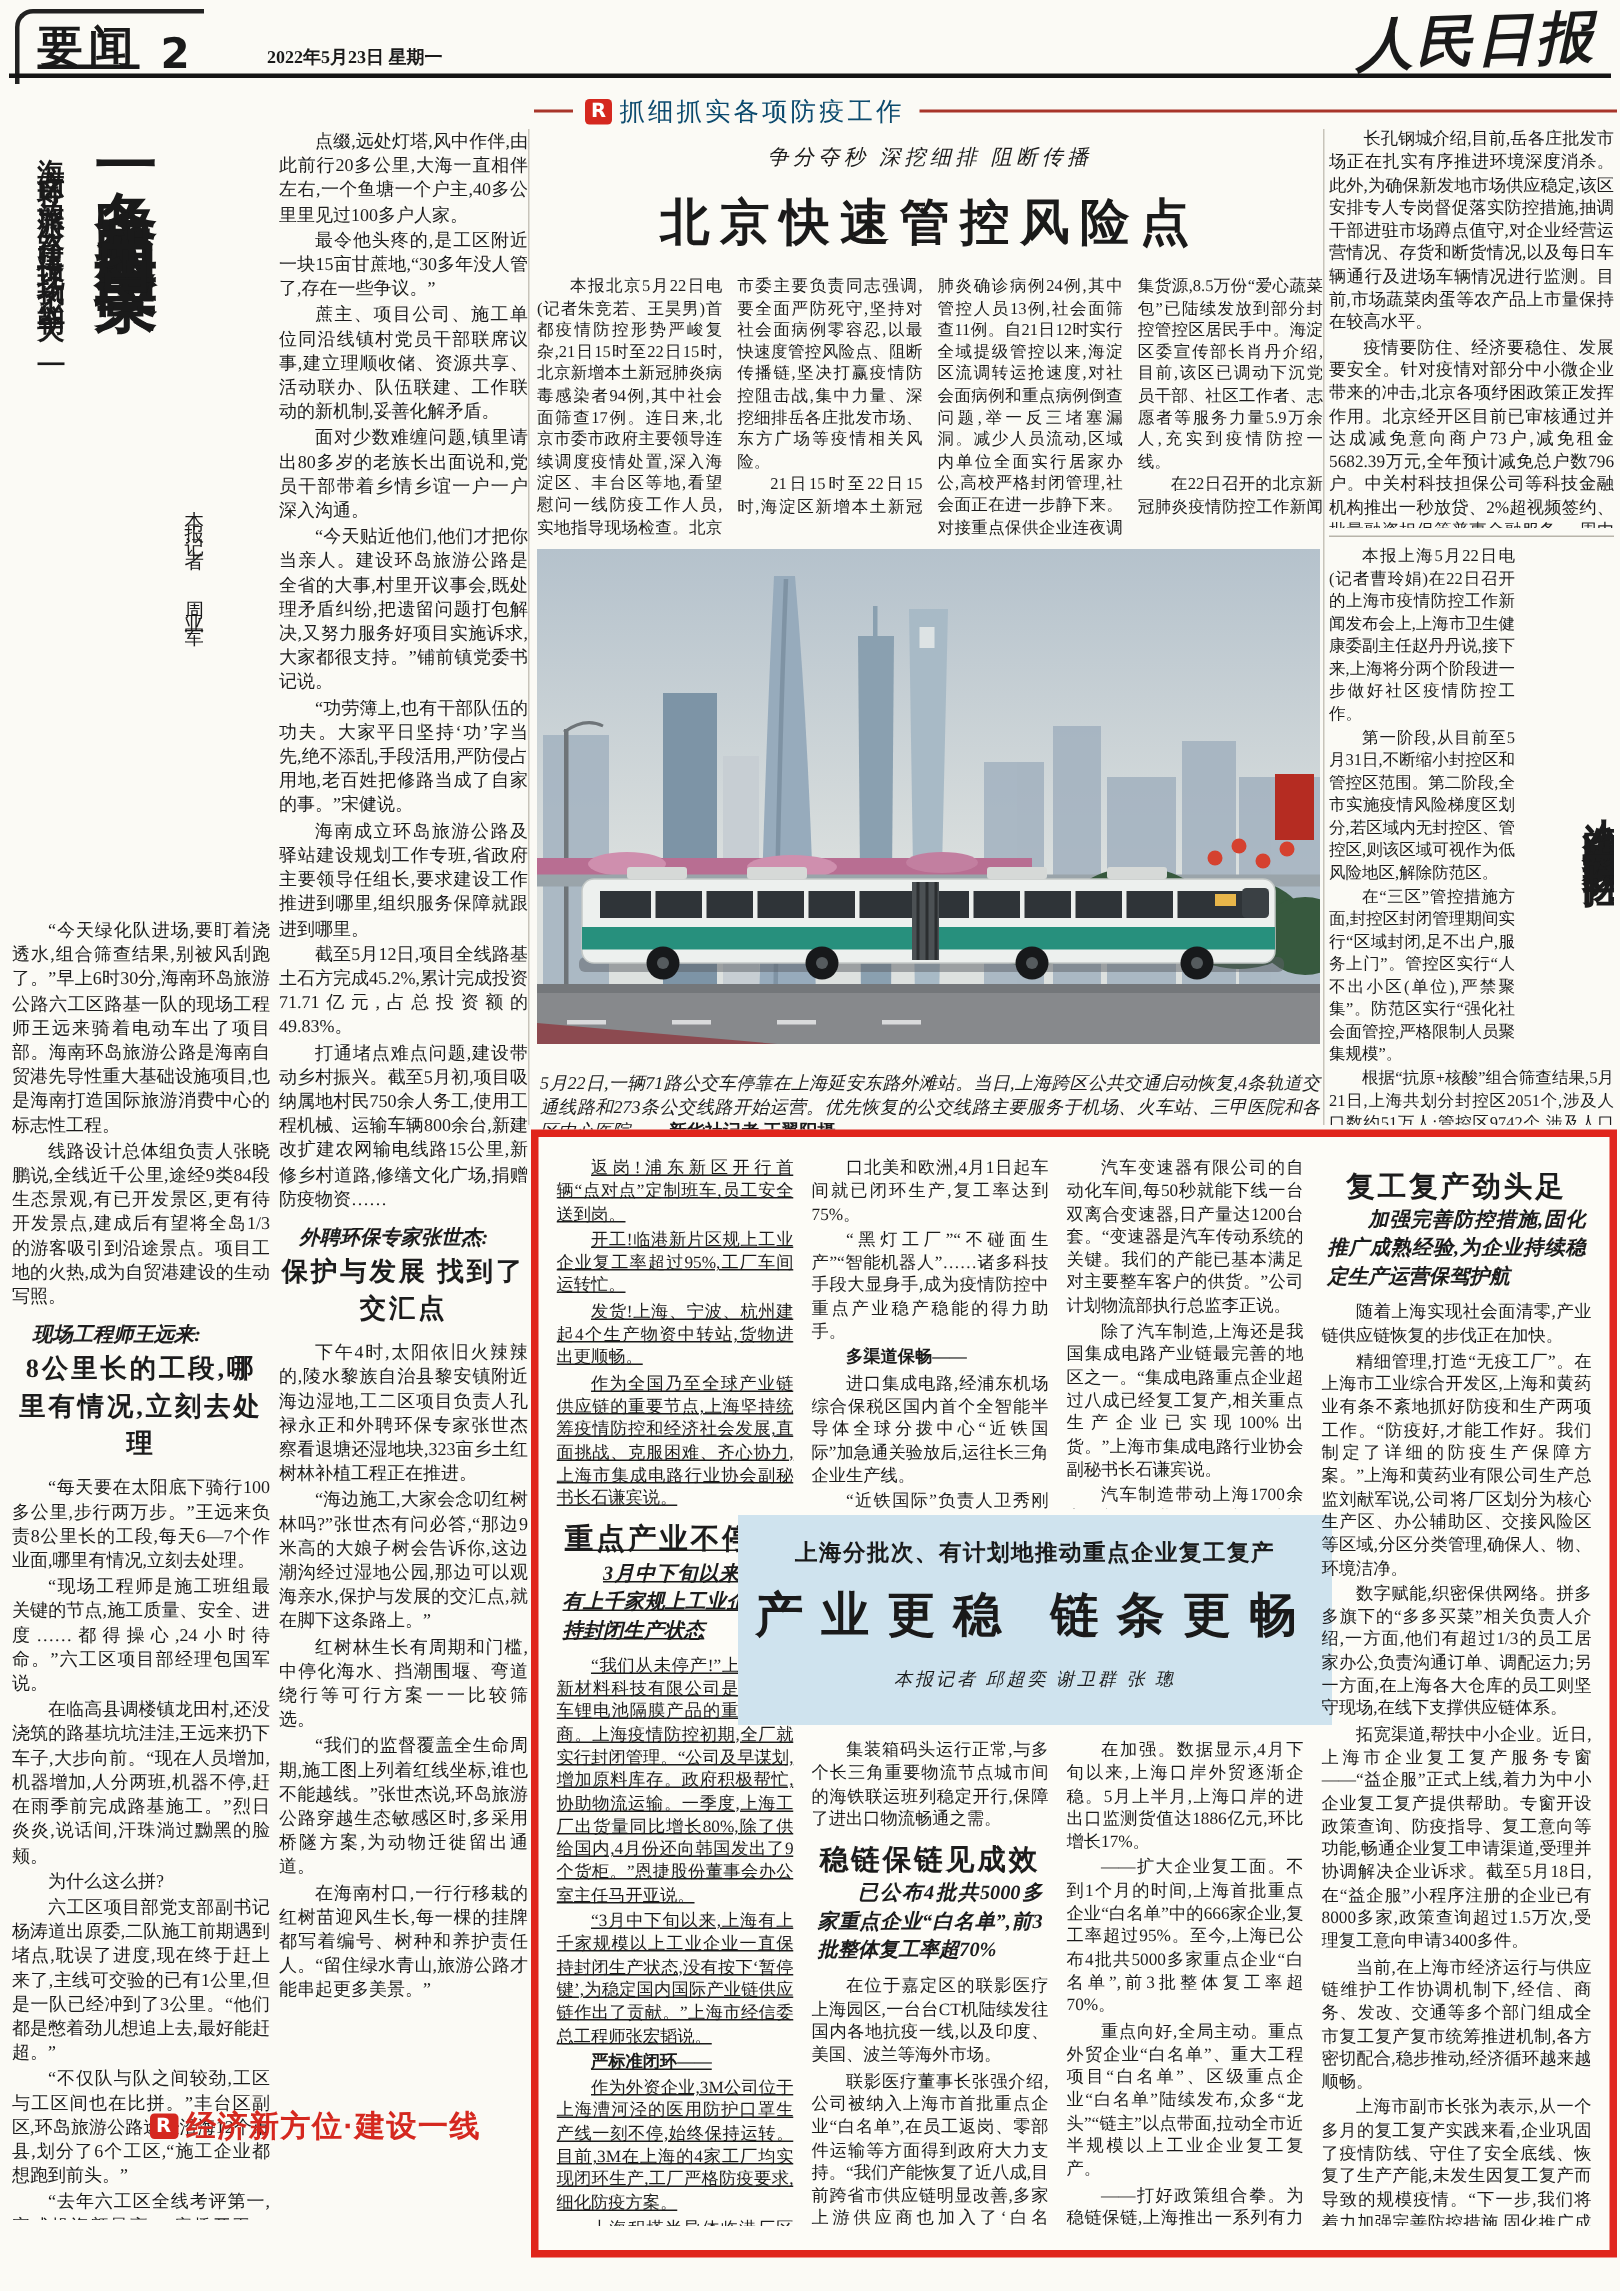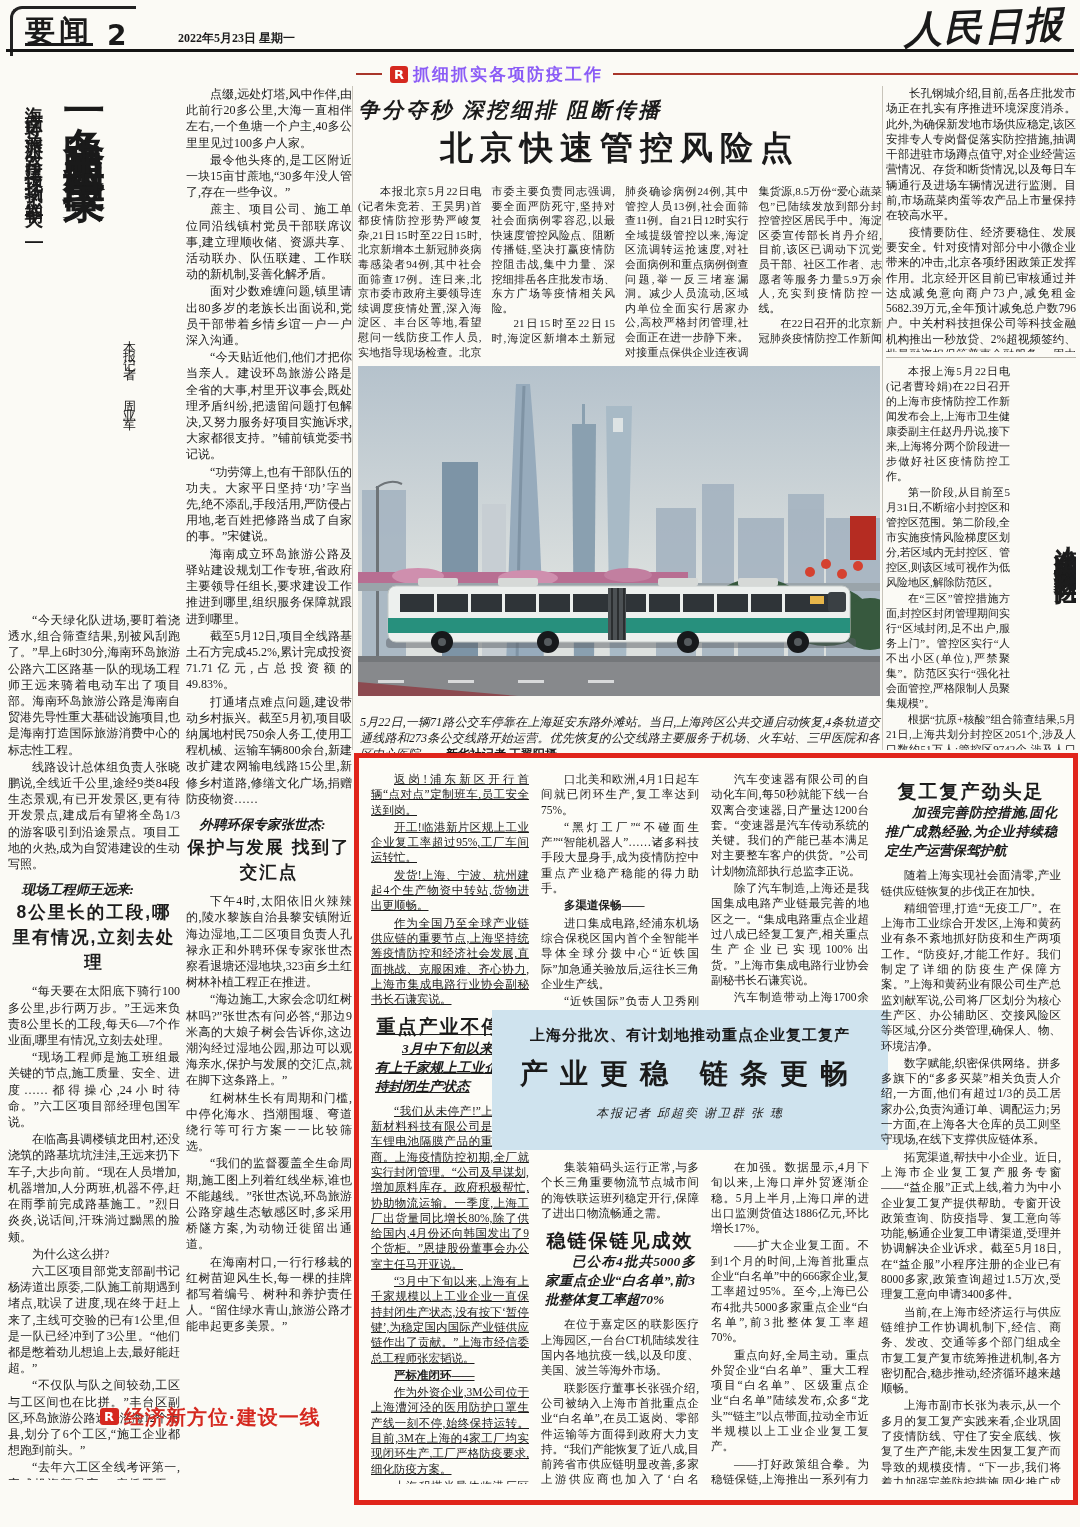"抓细抓实各项防疫工作" .series-title { color: #8b5cf6 -> #0c4a6e; font-weight: 700 -> 400 }
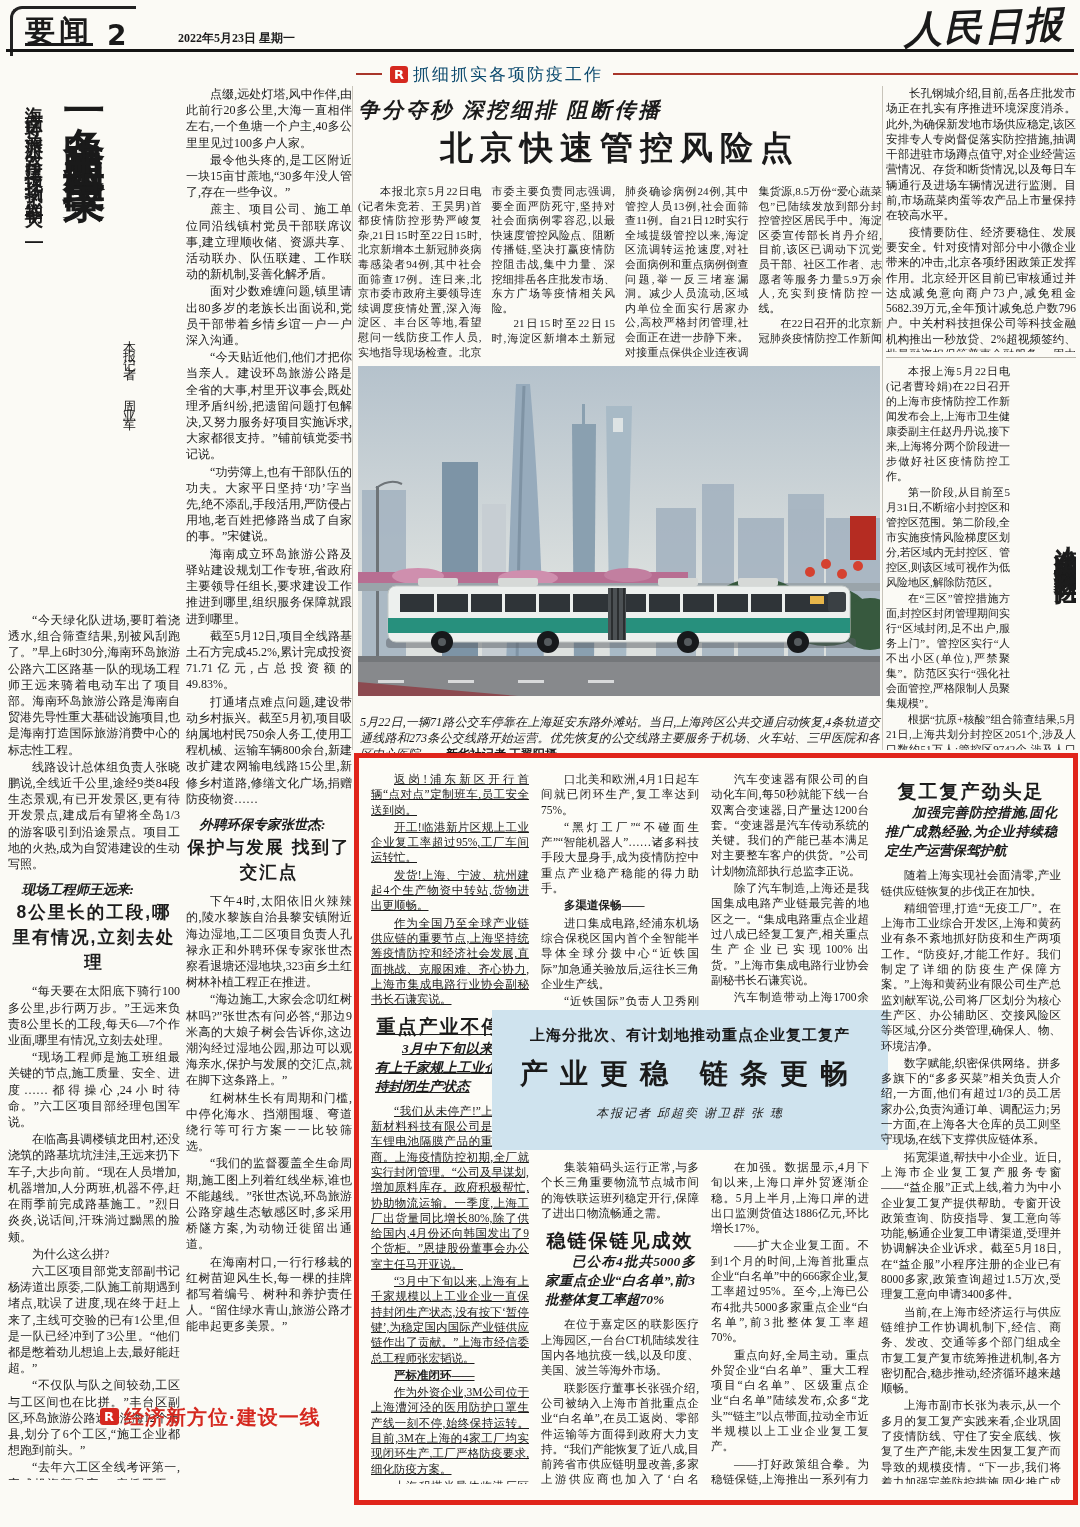"争分夺秒 深挖细排 阻断传播" .bj-kicker { font-size: 21px -> 14px; font-weight: 700 -> 400; text-align: none -> center }
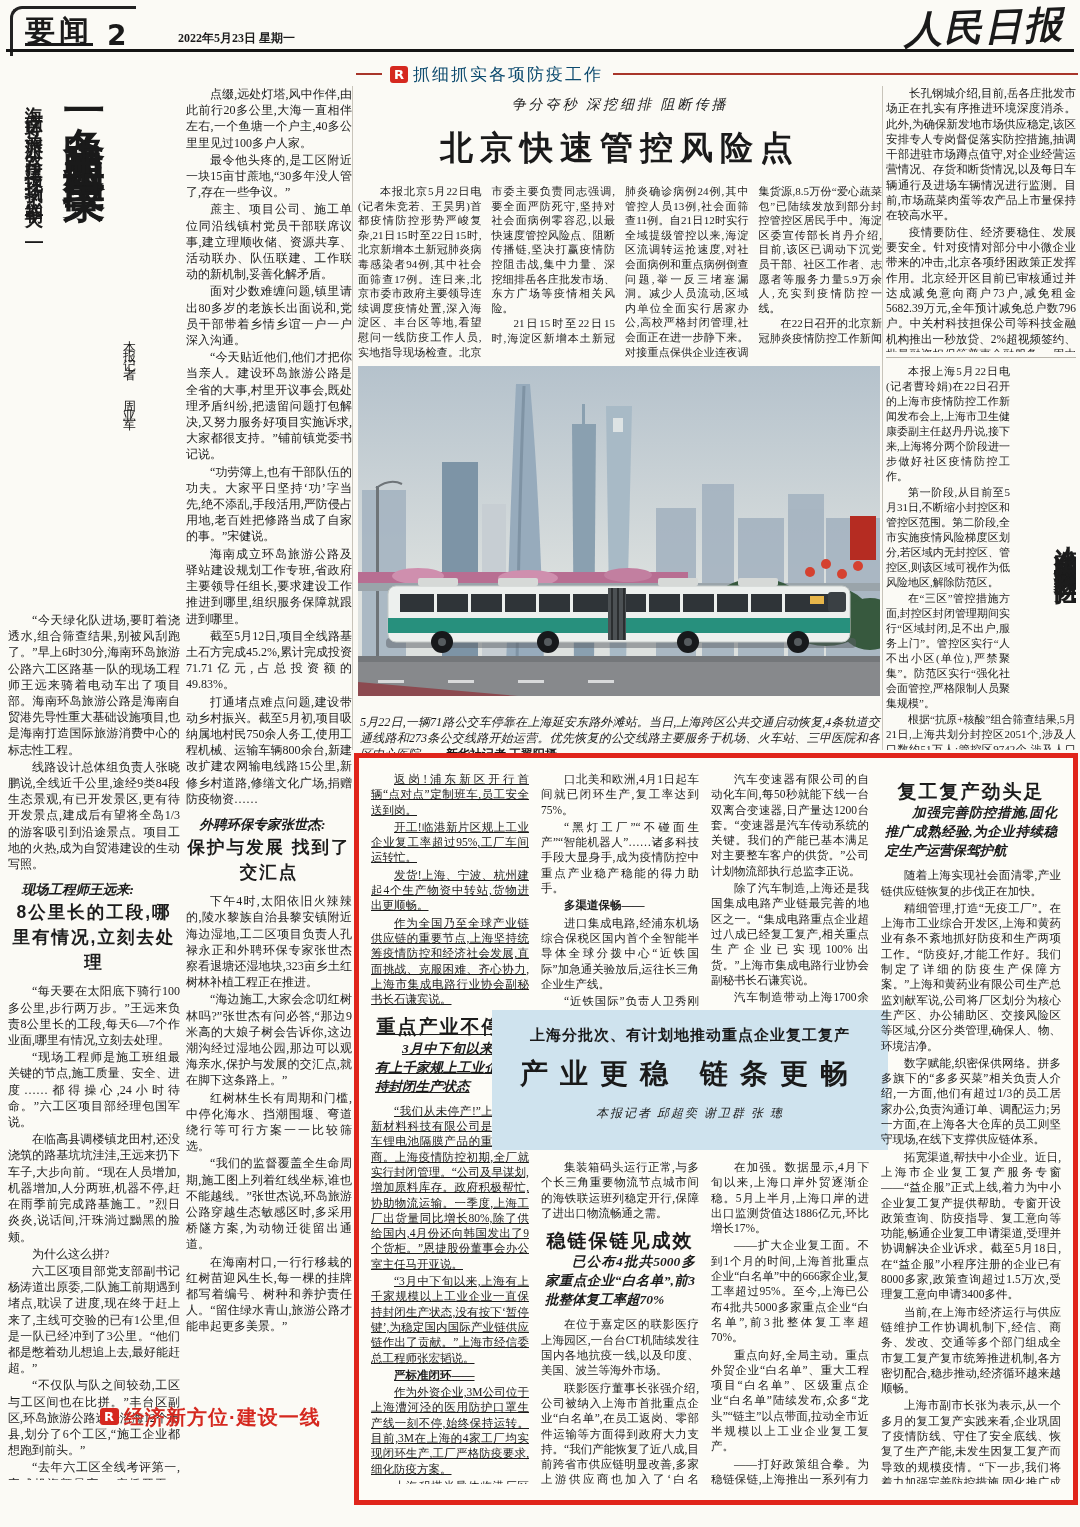"保护与发展 找到了交汇点" .sec-title { font-family: Liberation Sans, sans-serif -> Liberation Serif, serif }
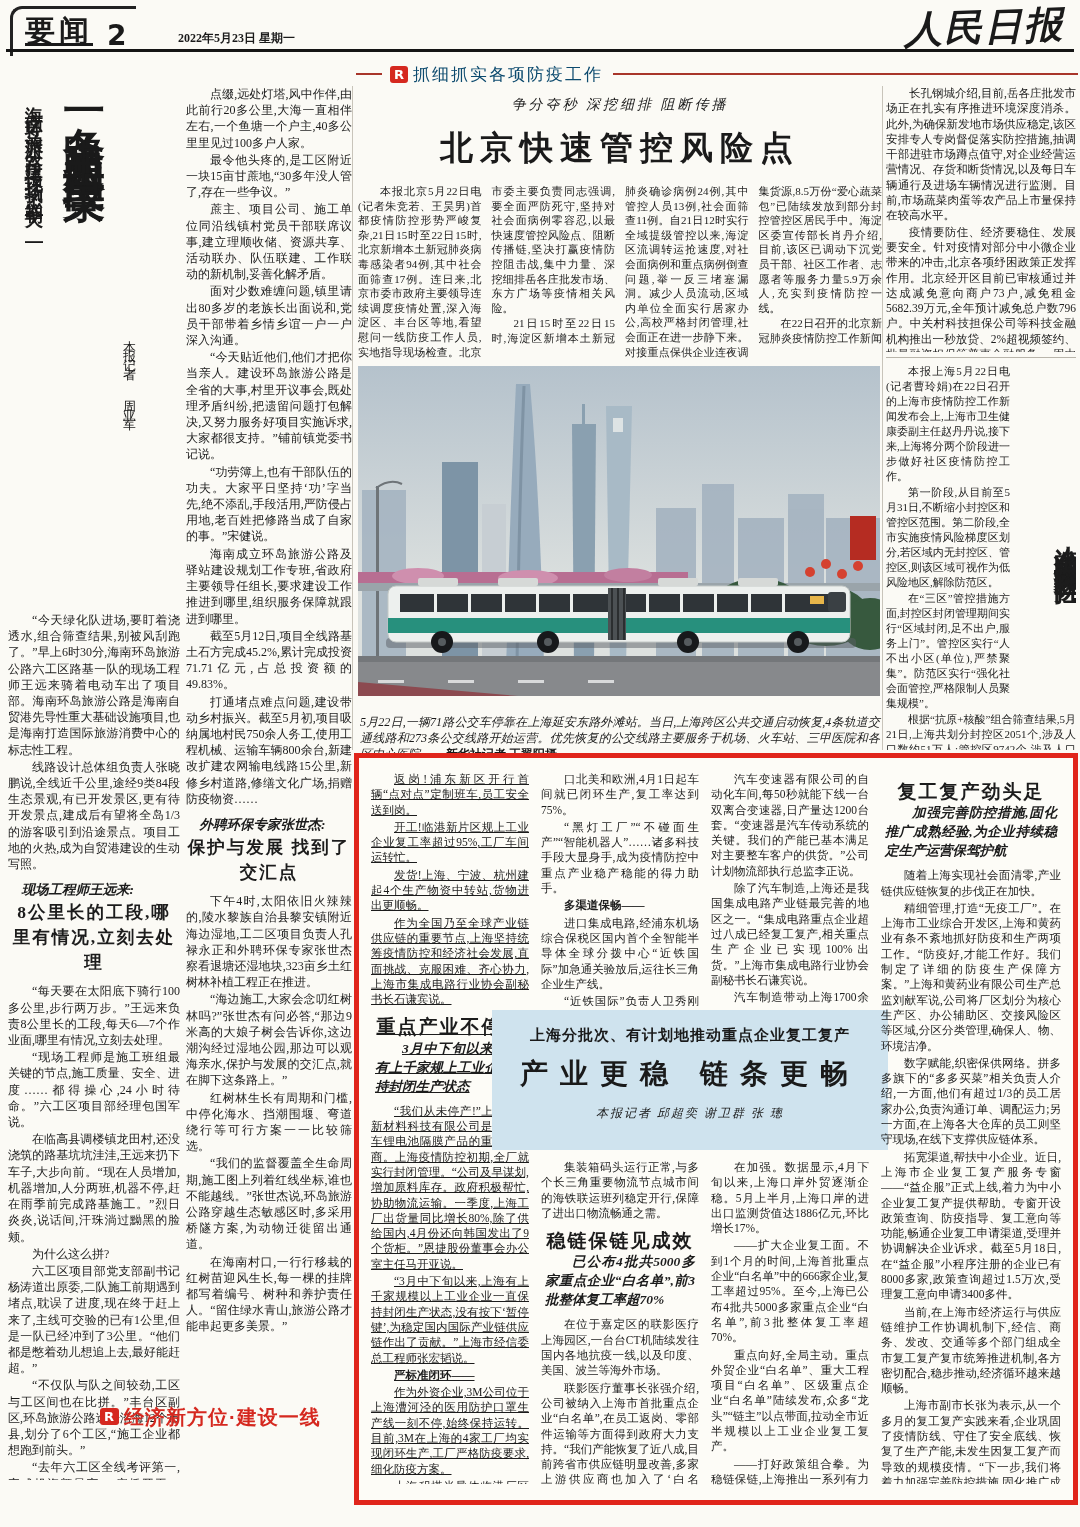"产业更稳 链条更畅" .bb-headline { font-size: 28px -> 32px }
